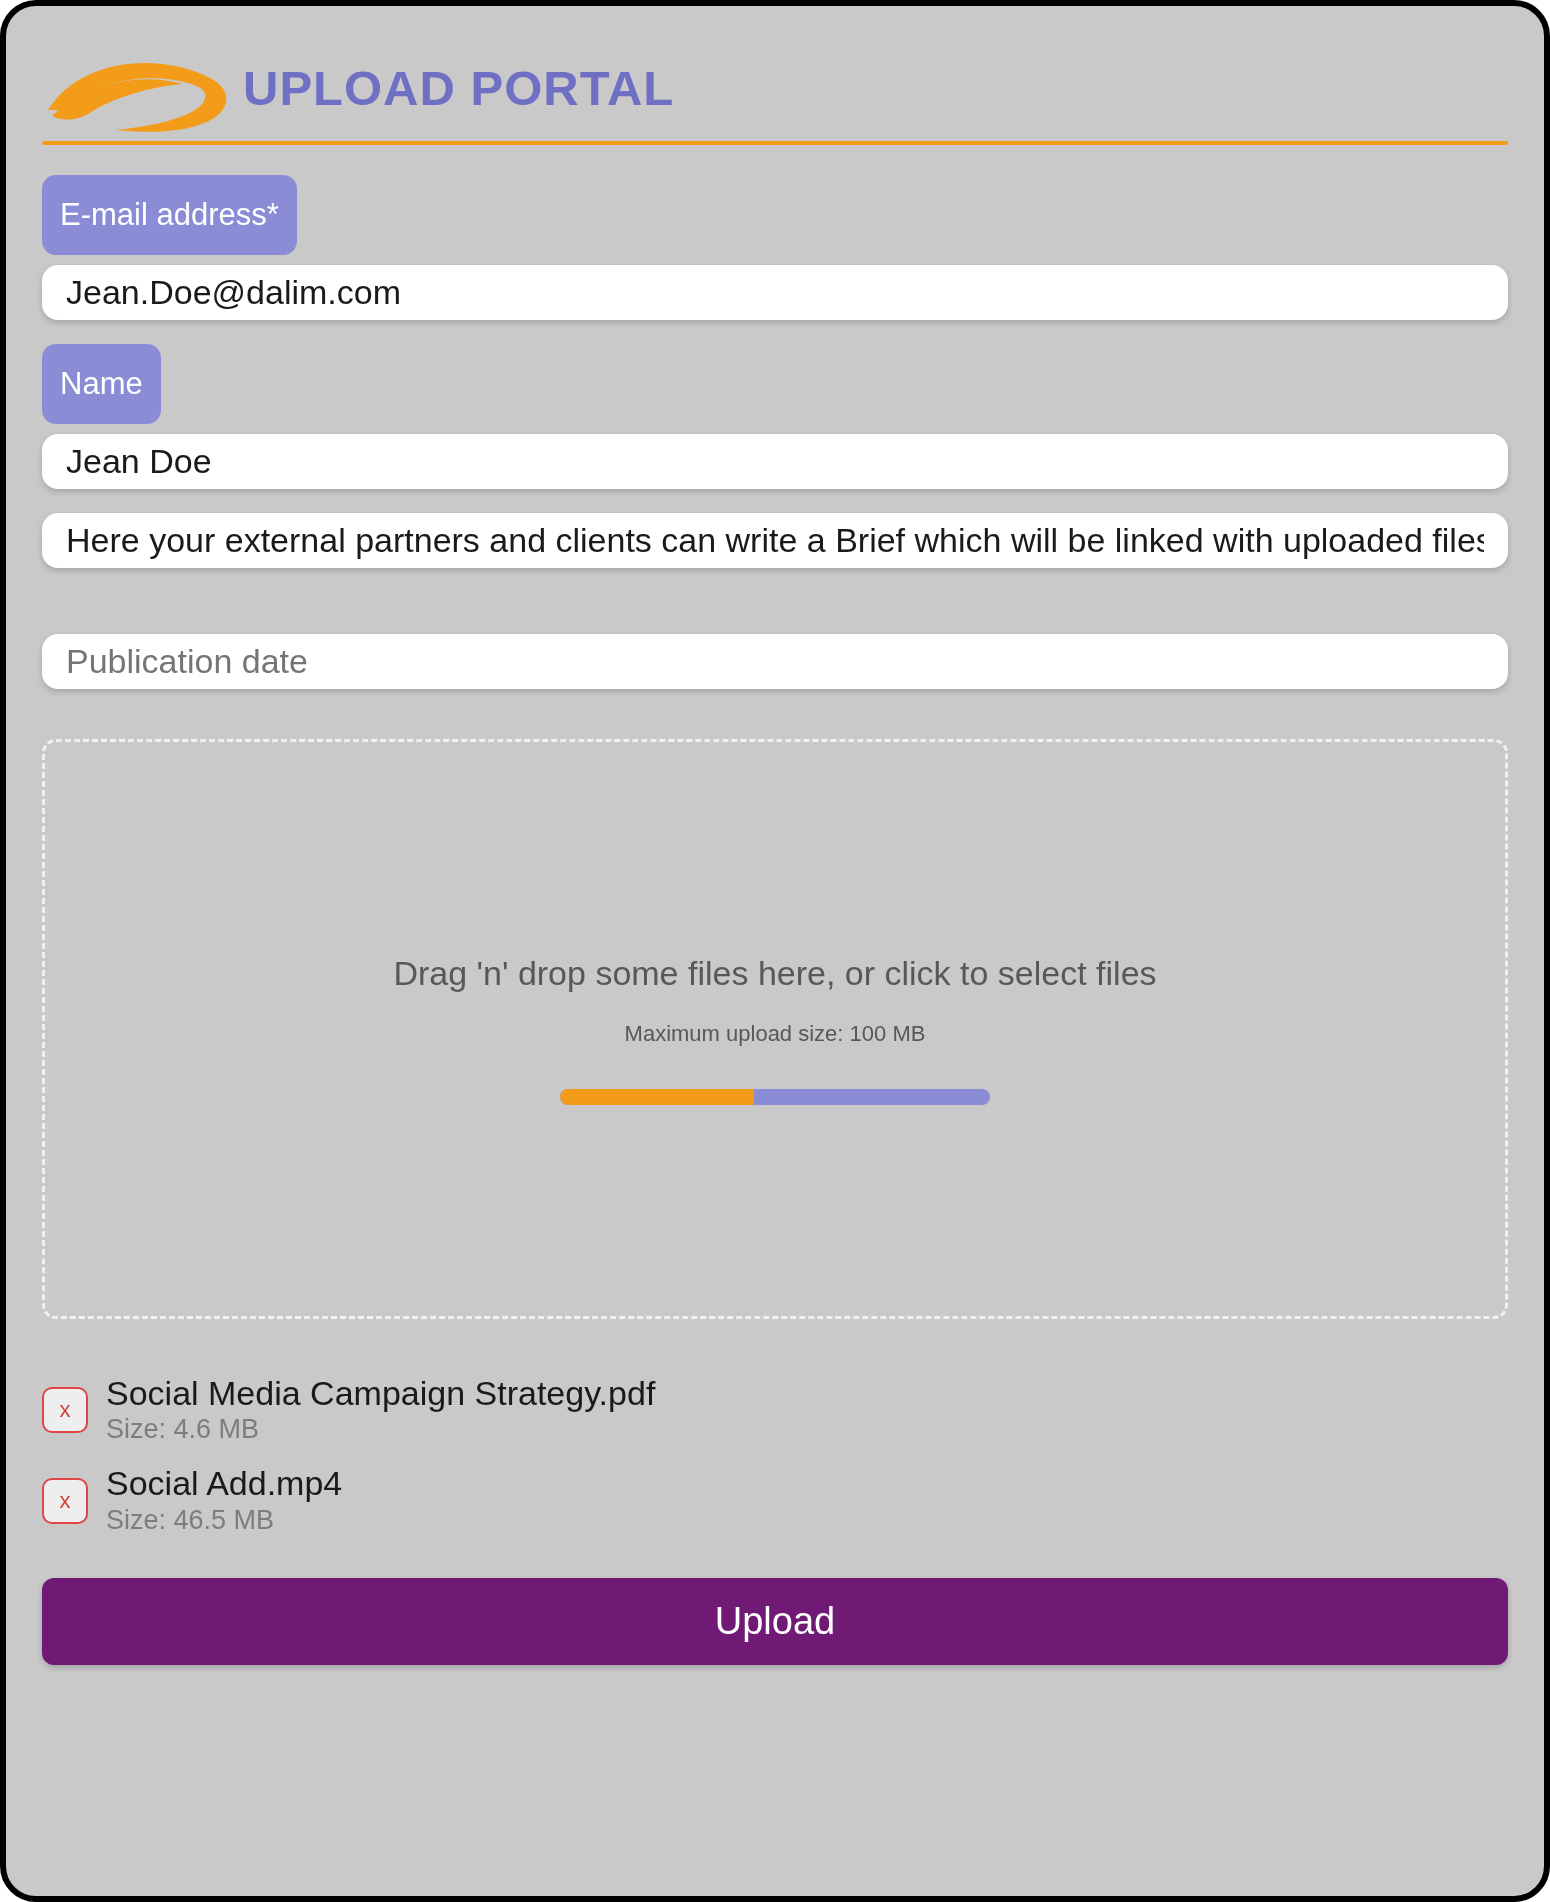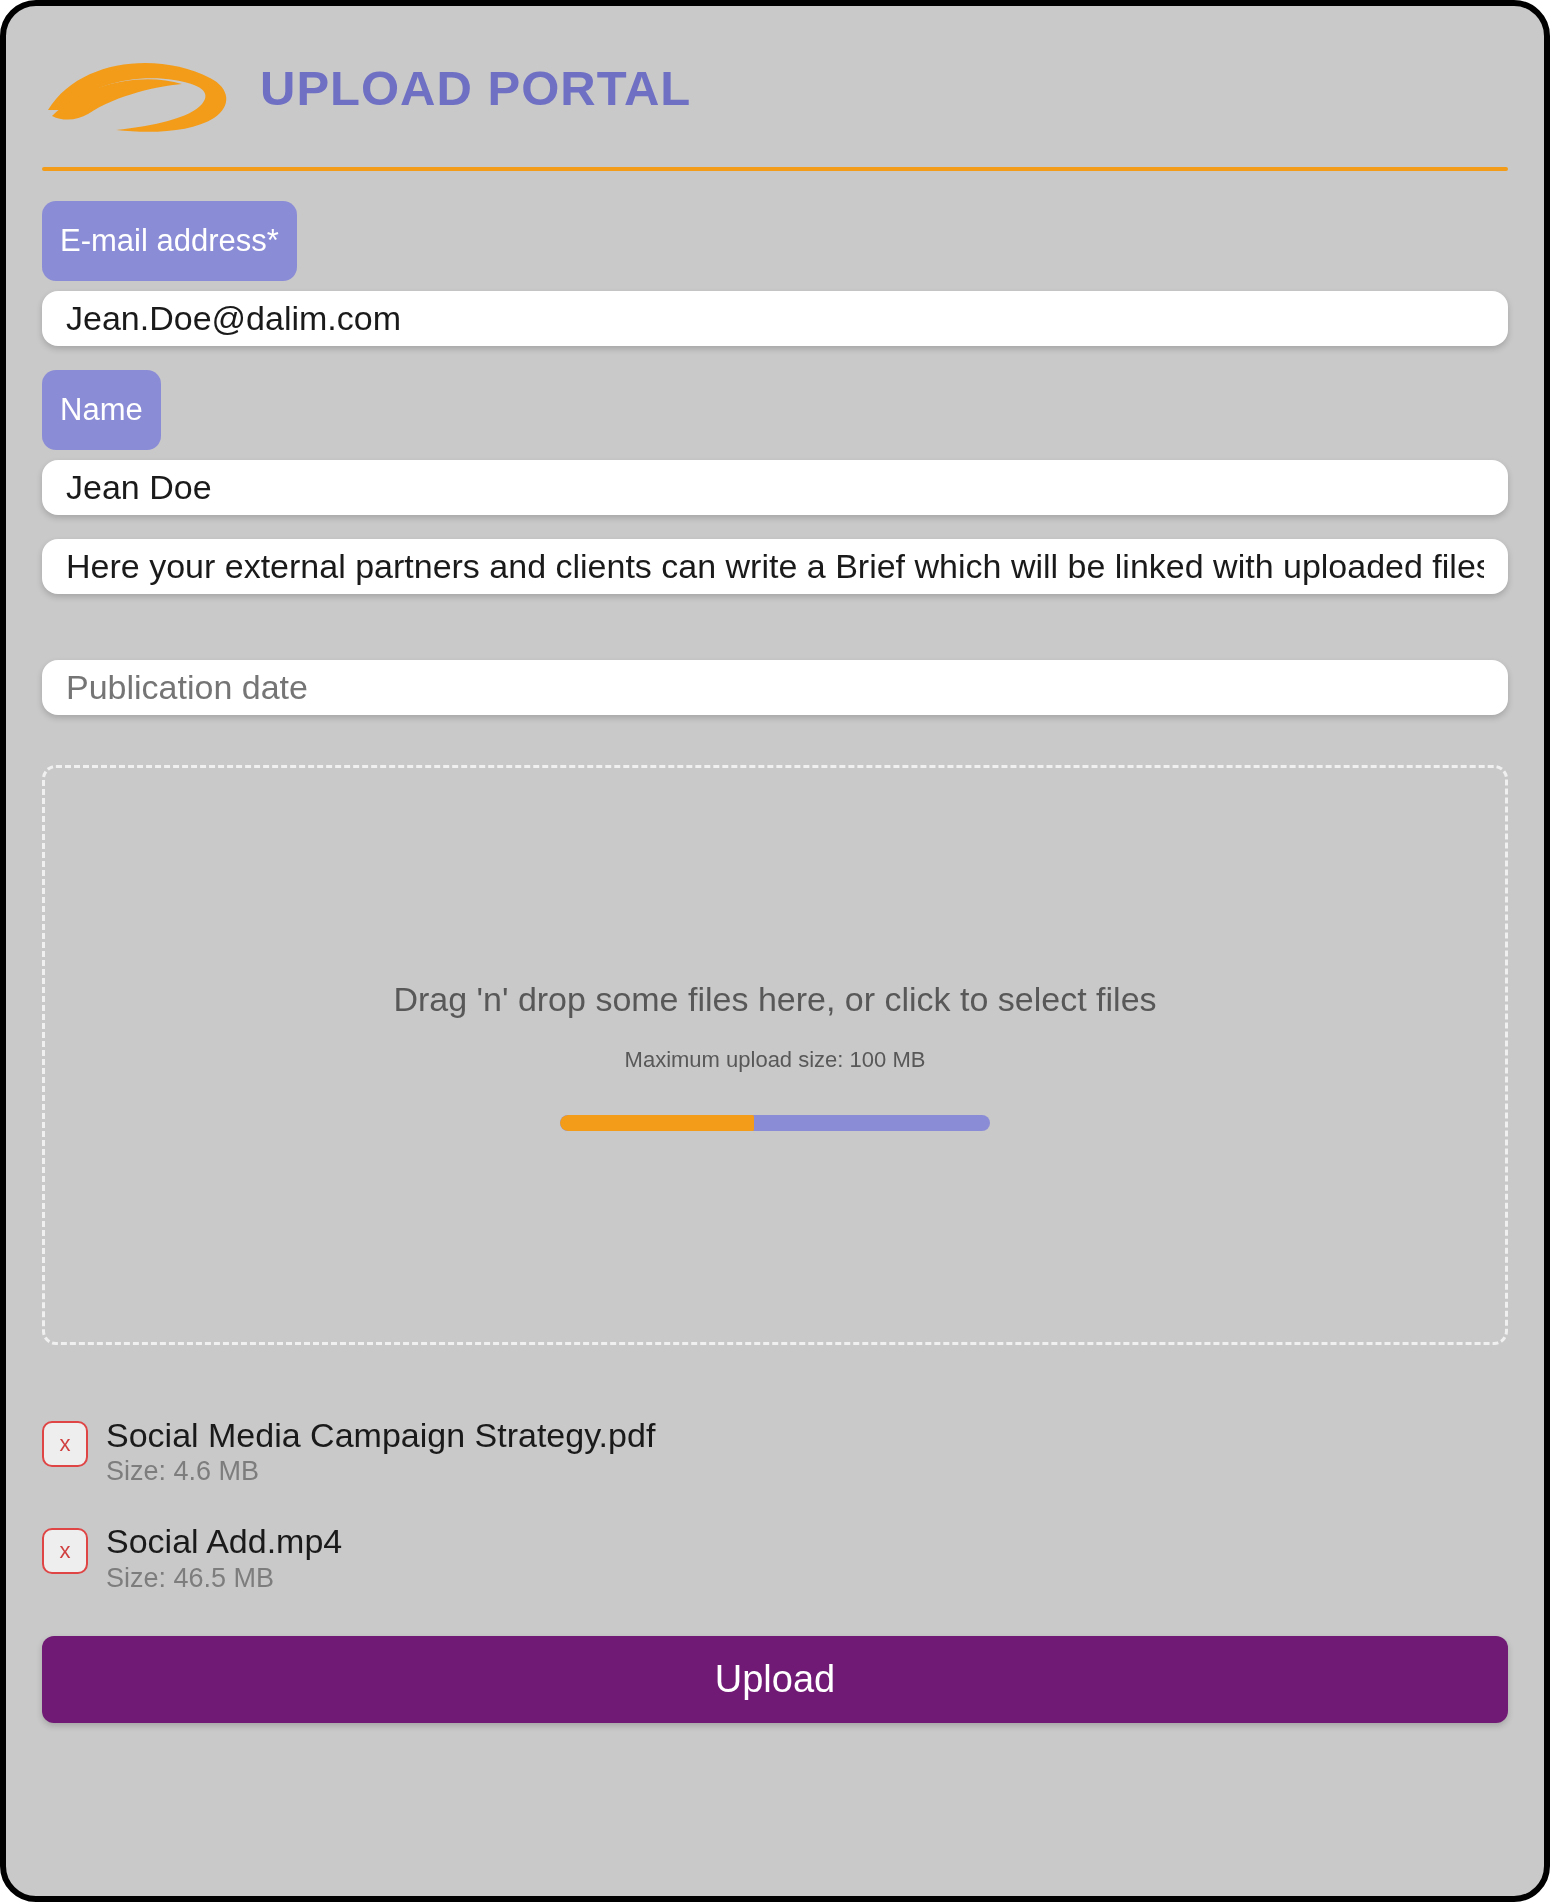"UPLOAD PORTAL" .header { gap: 28px -> 11px; padding: 6px 0 32px 0 -> 6px 0 6px 0 }
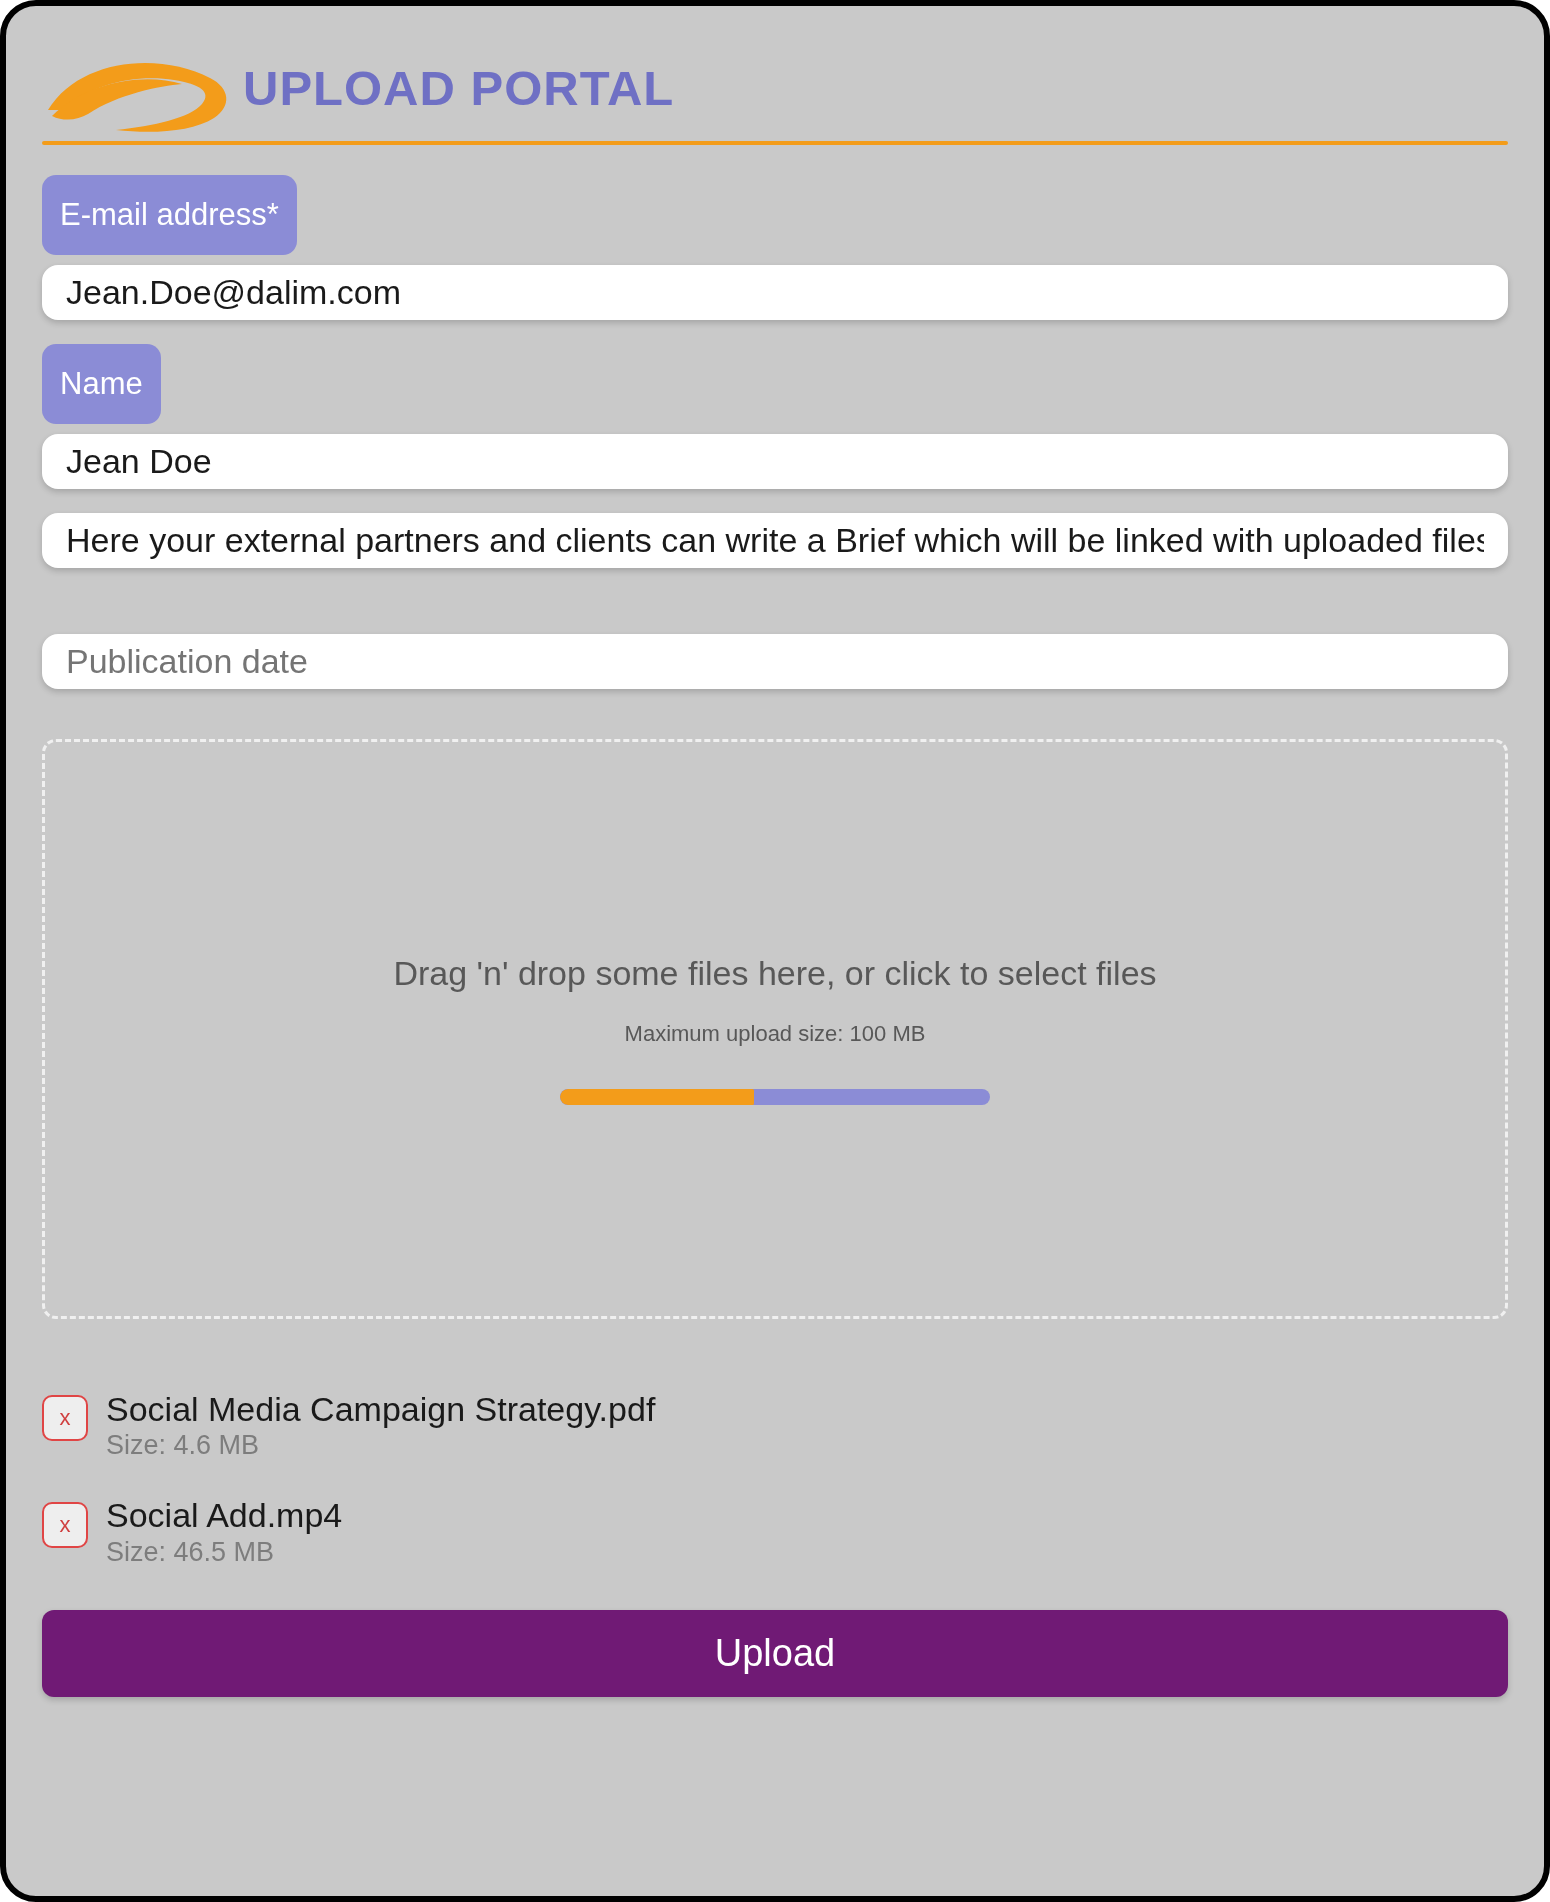"Social Media Campaign Strategy.pdf" .file-meta { margin-top: 16px -> none }
